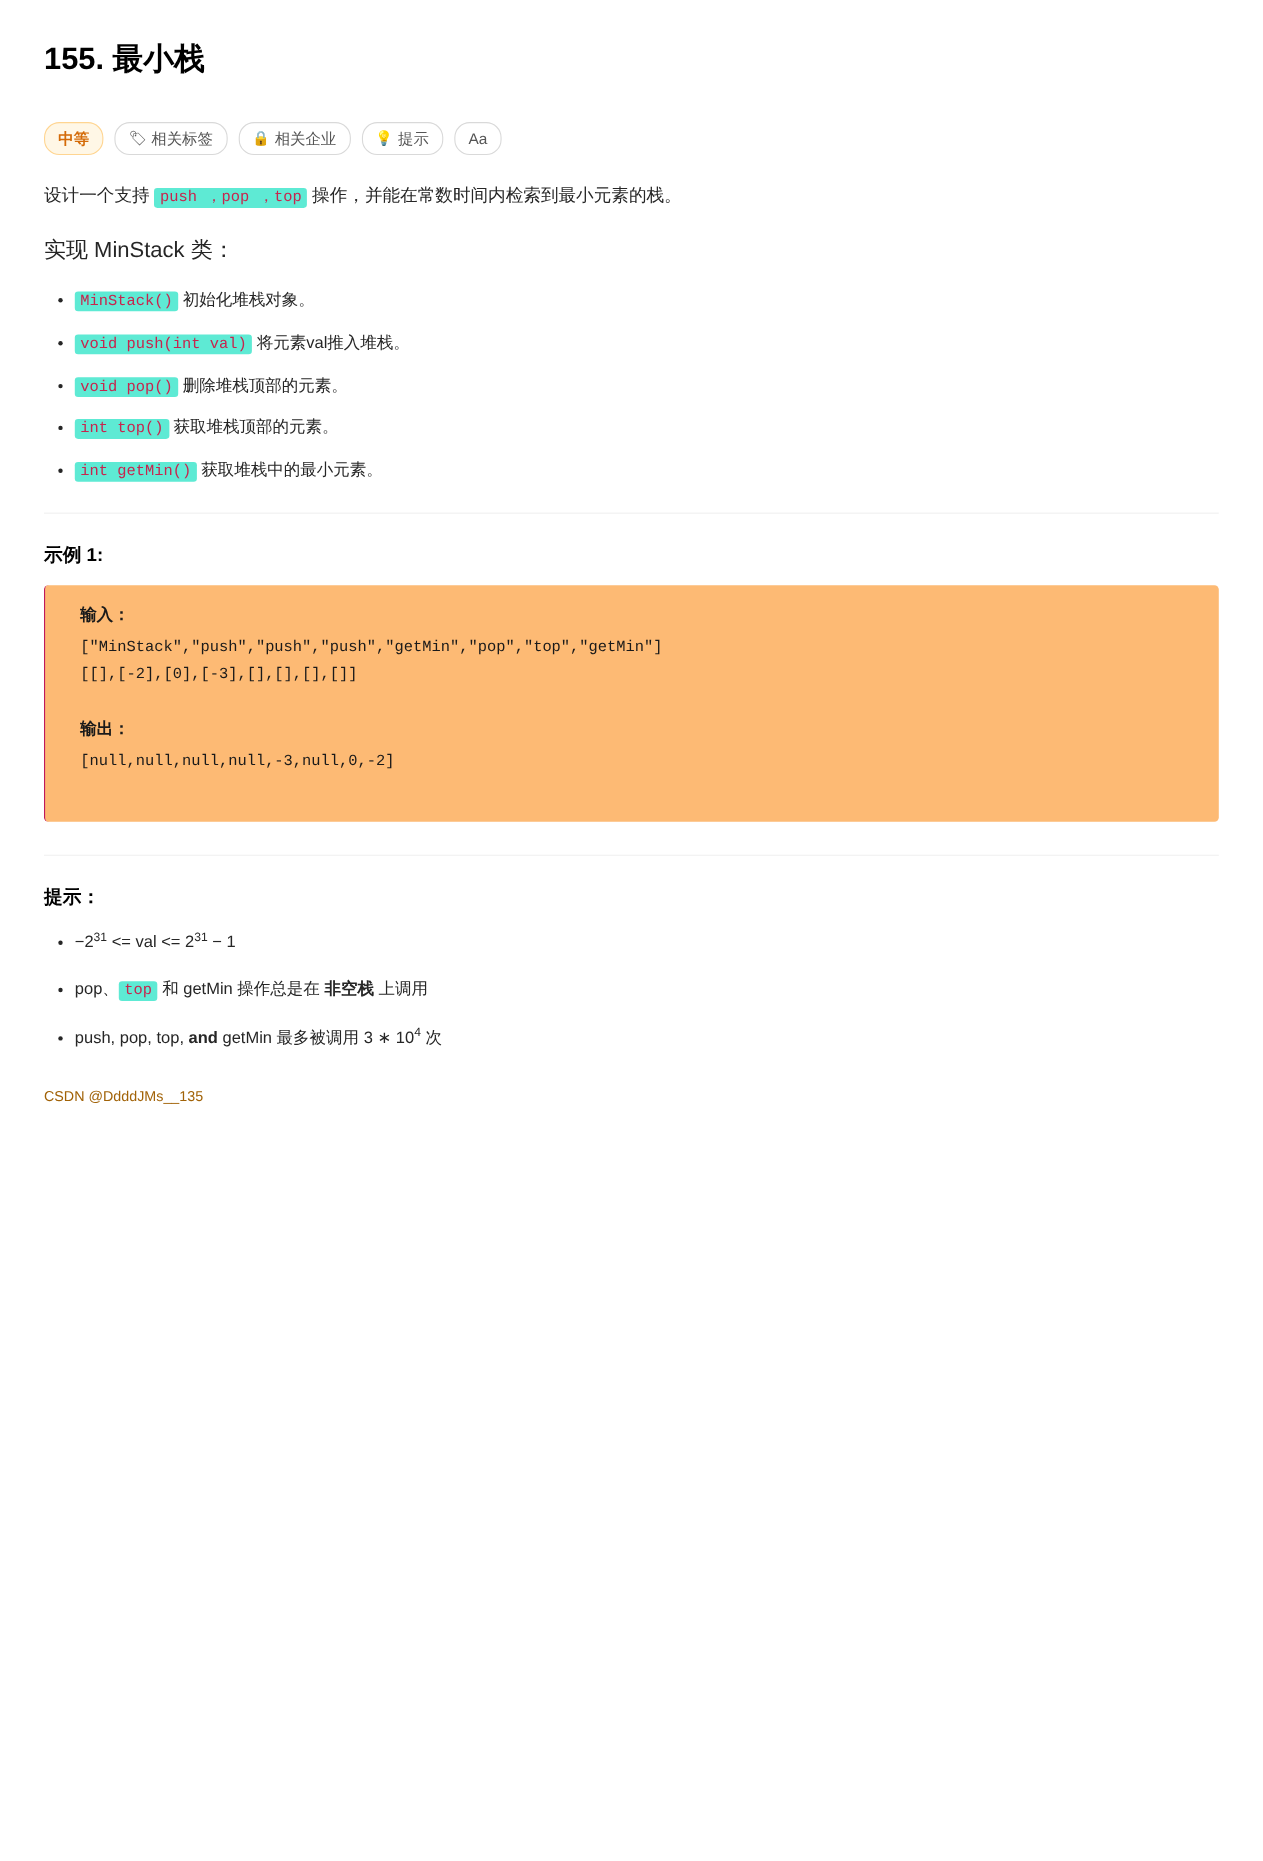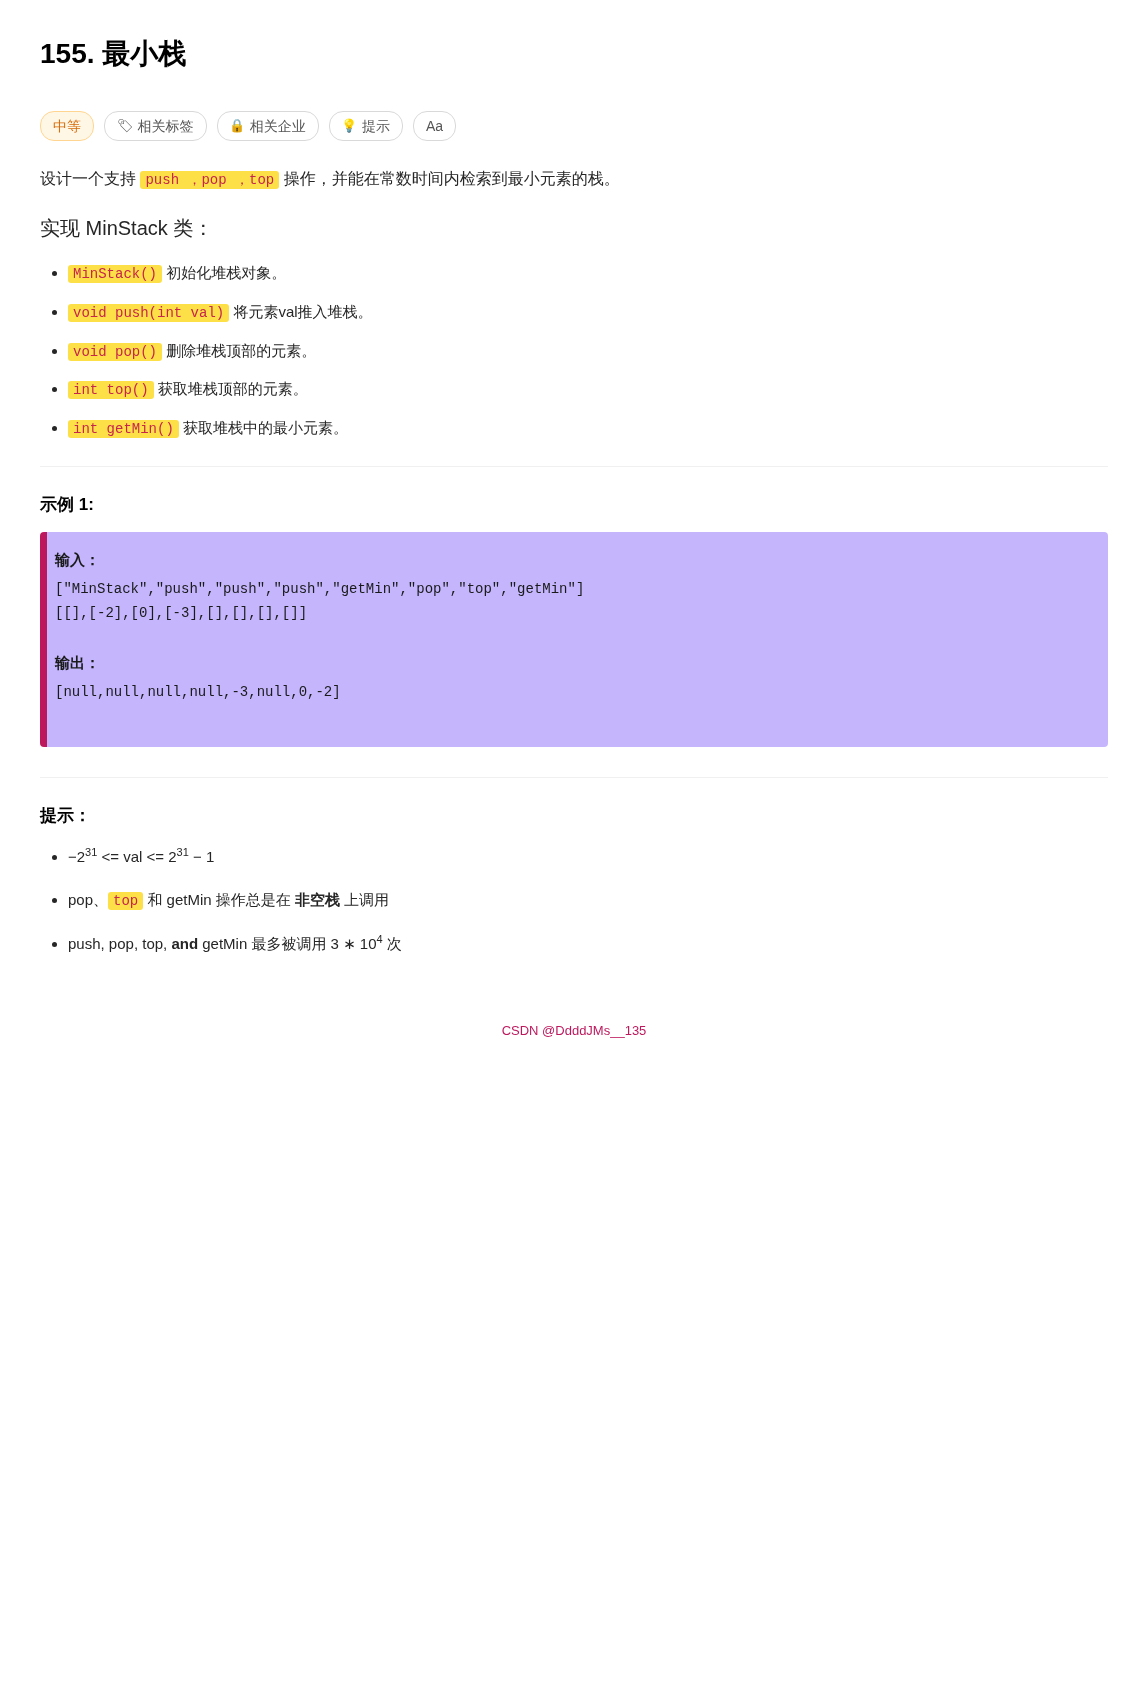"中等" .tag-badge.difficulty-medium { font-weight: 400 -> 700 }
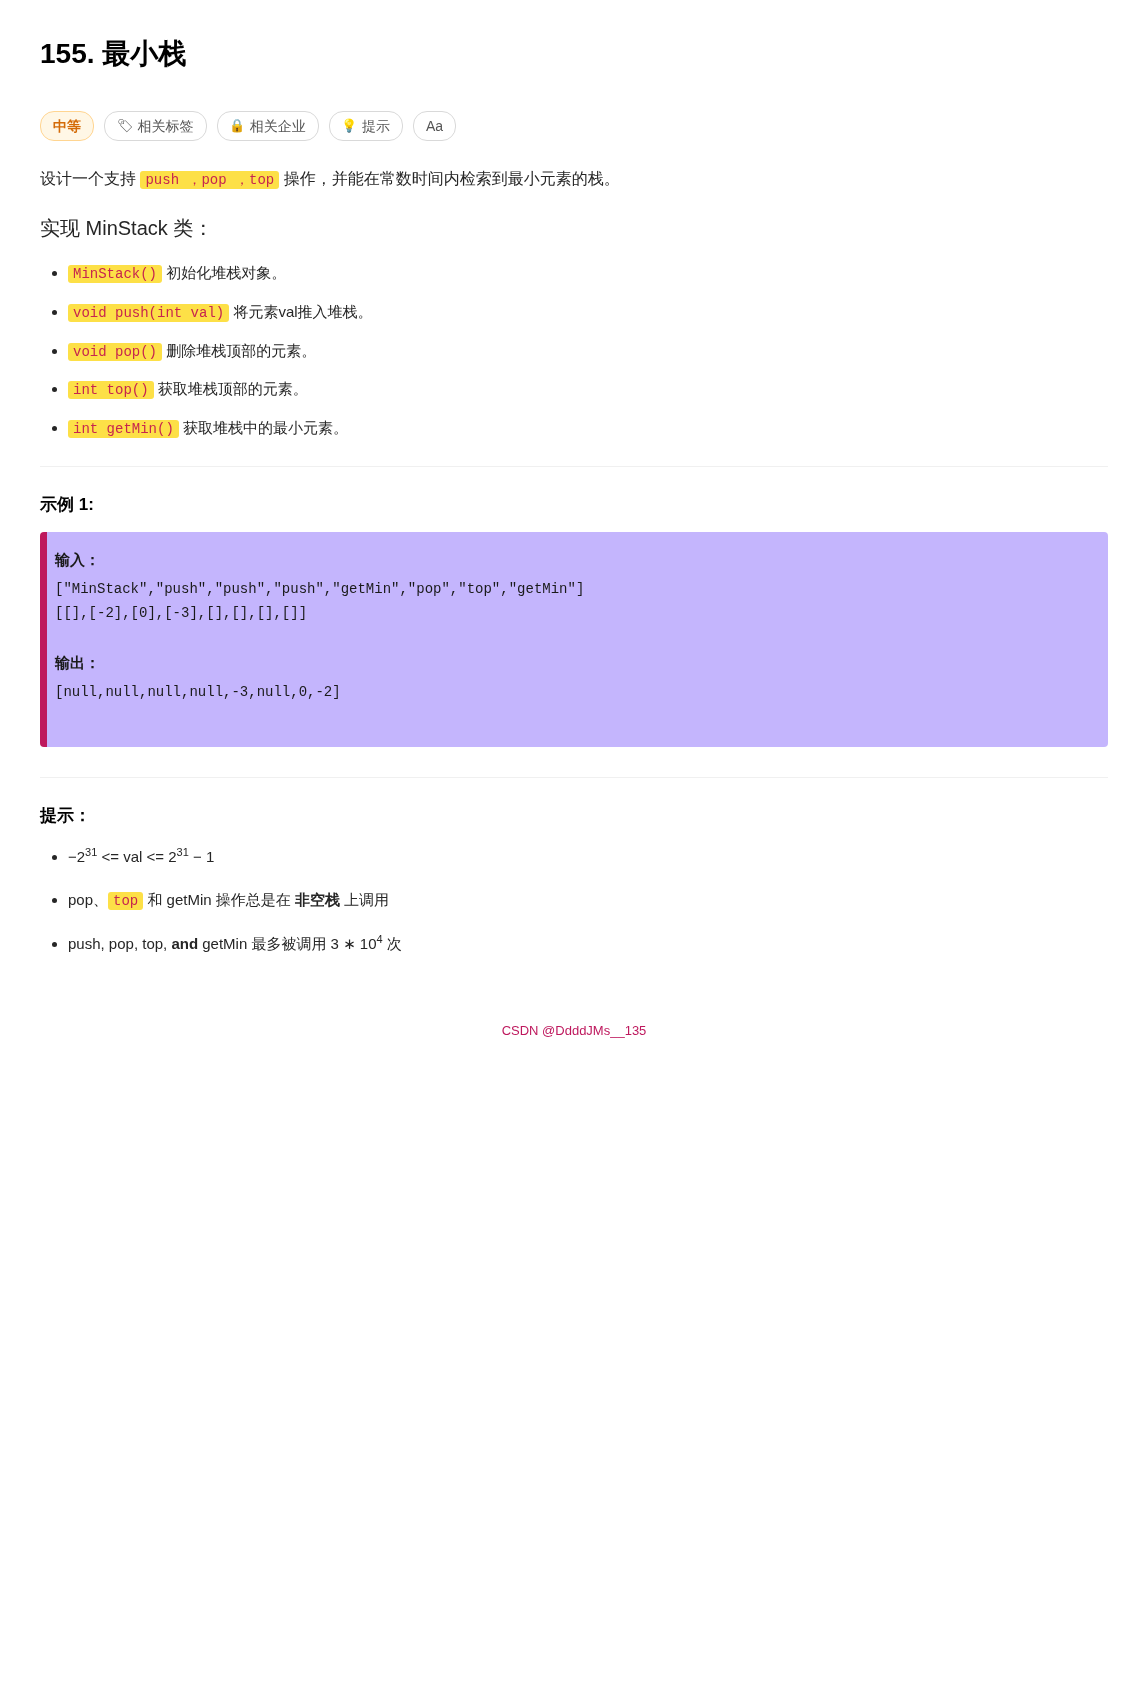"push ，pop ，top" code.inline { background: #fde047 -> #5eead4 }
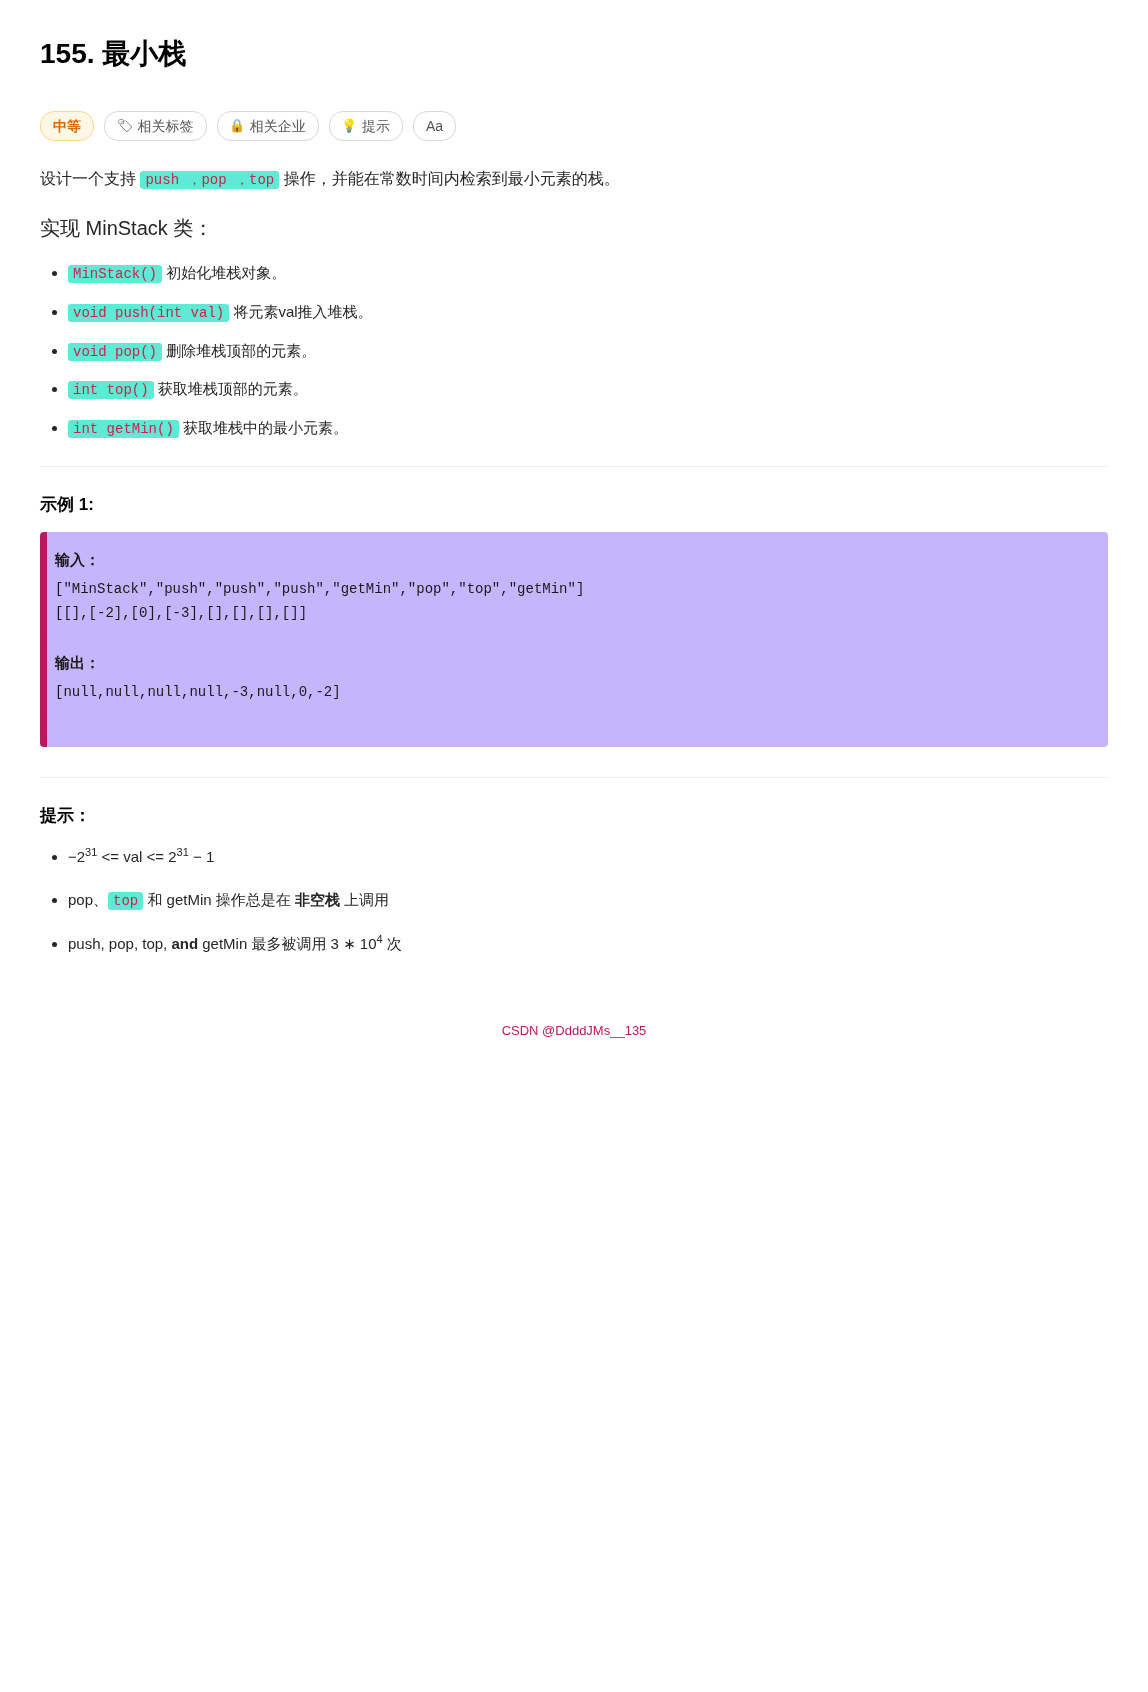"输入：" .example-block { background: #c4b5fd -> #fdba74; border-left: 7px solid #be185d -> 1px solid #be185d; padding: 16px 8px -> 16px 32px }
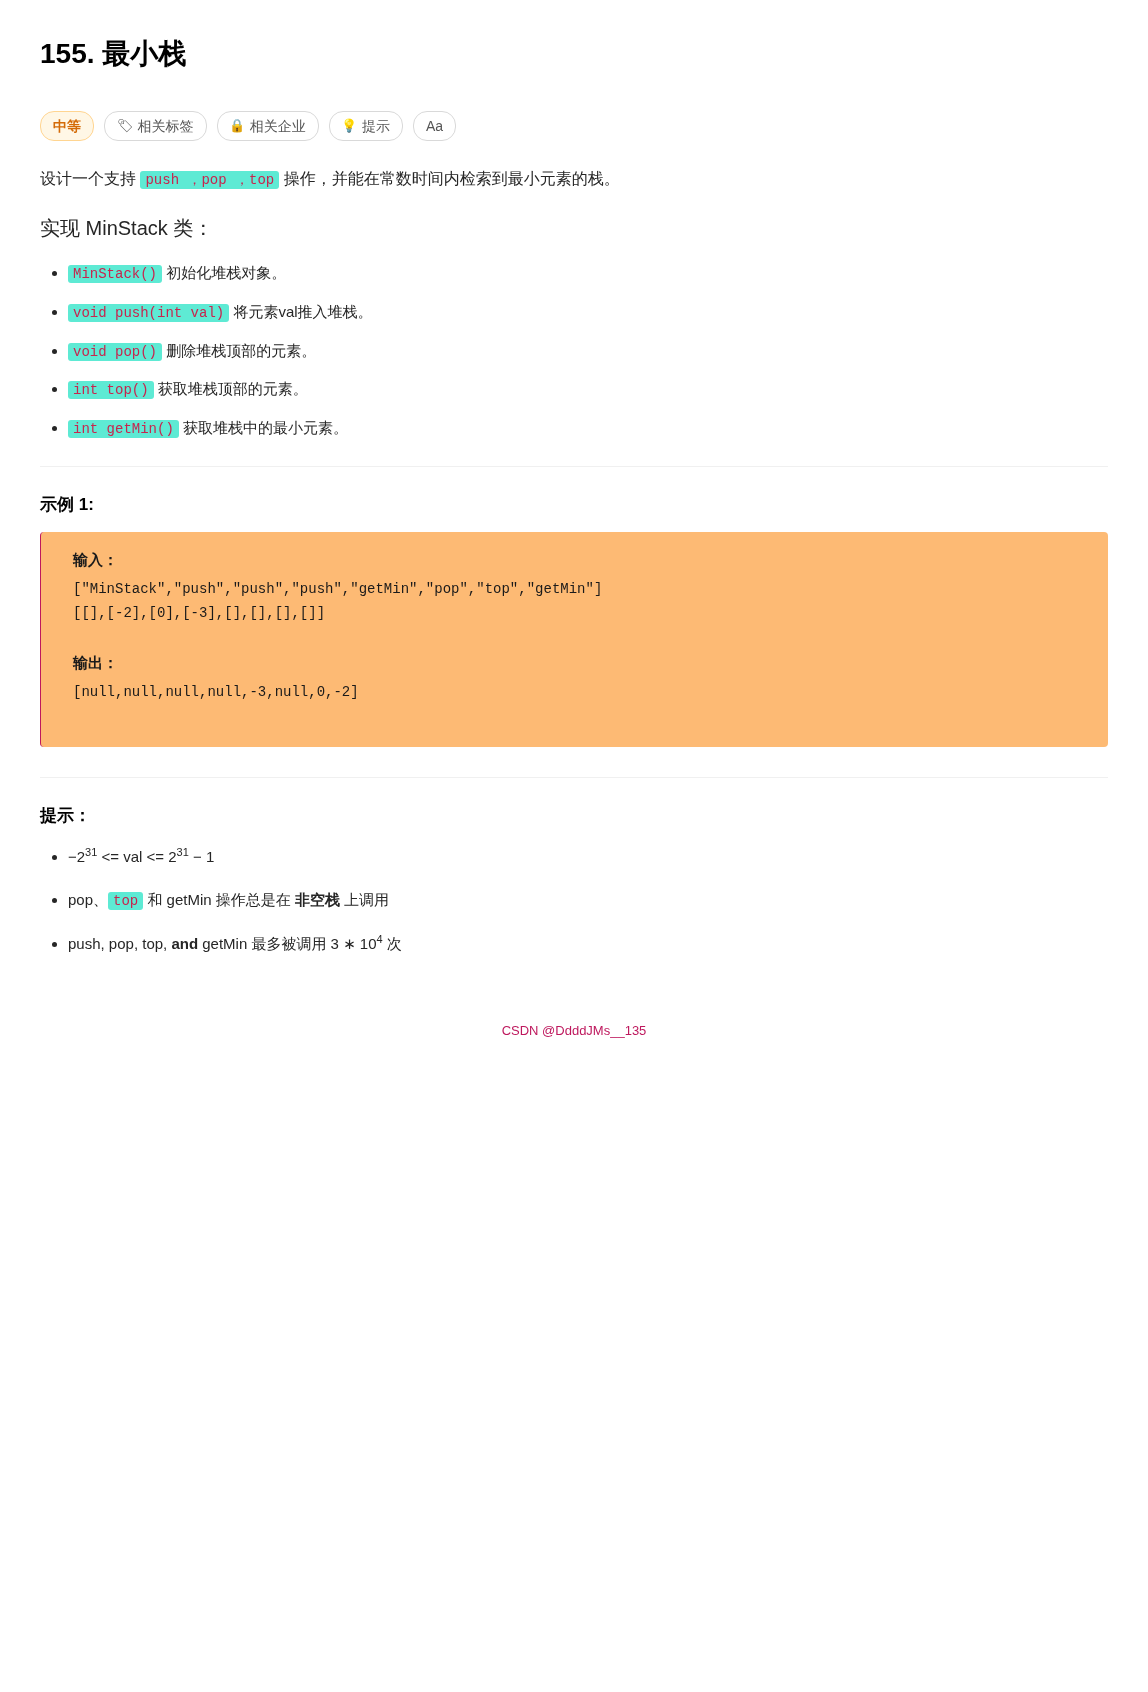"CSDN @DdddJMs__135" .footer { color: #be185d -> #a16207; margin-top: 64px -> 30px; text-align: center -> left }
